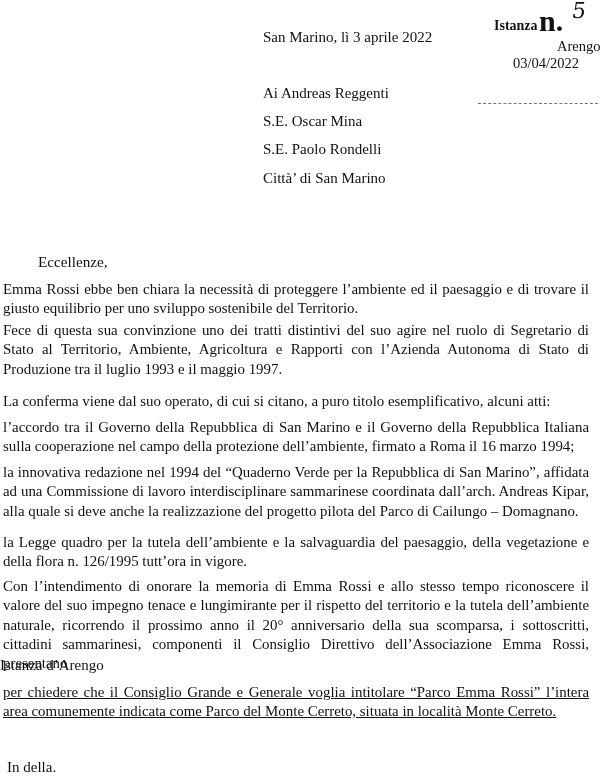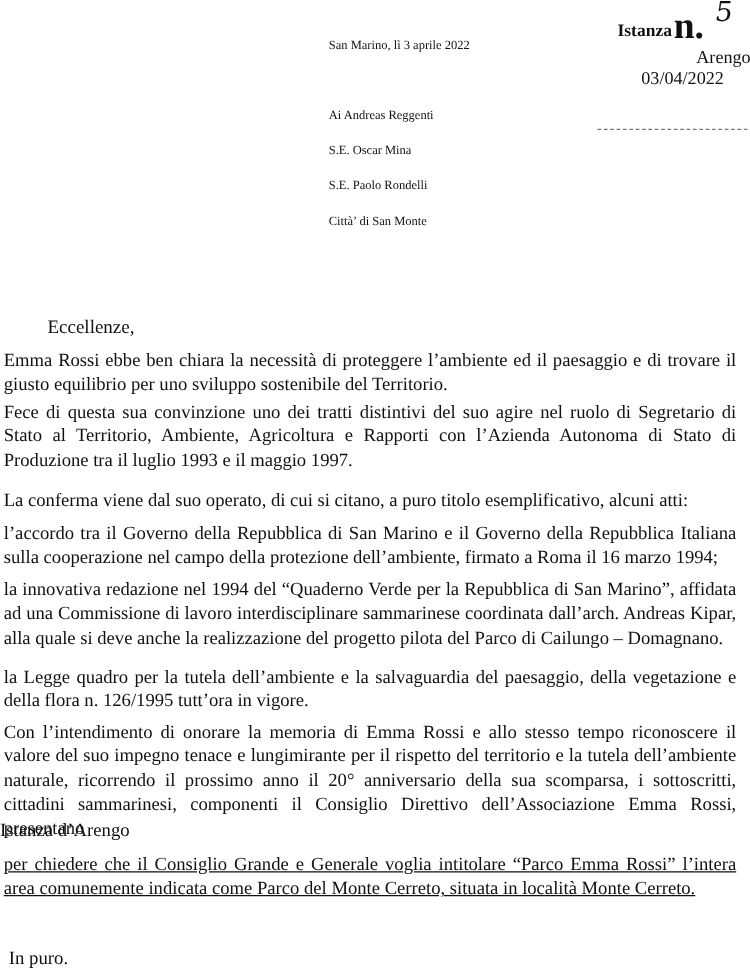"San Marino, lì 3 aprile" .addr { font-size: 10px -> 15px }
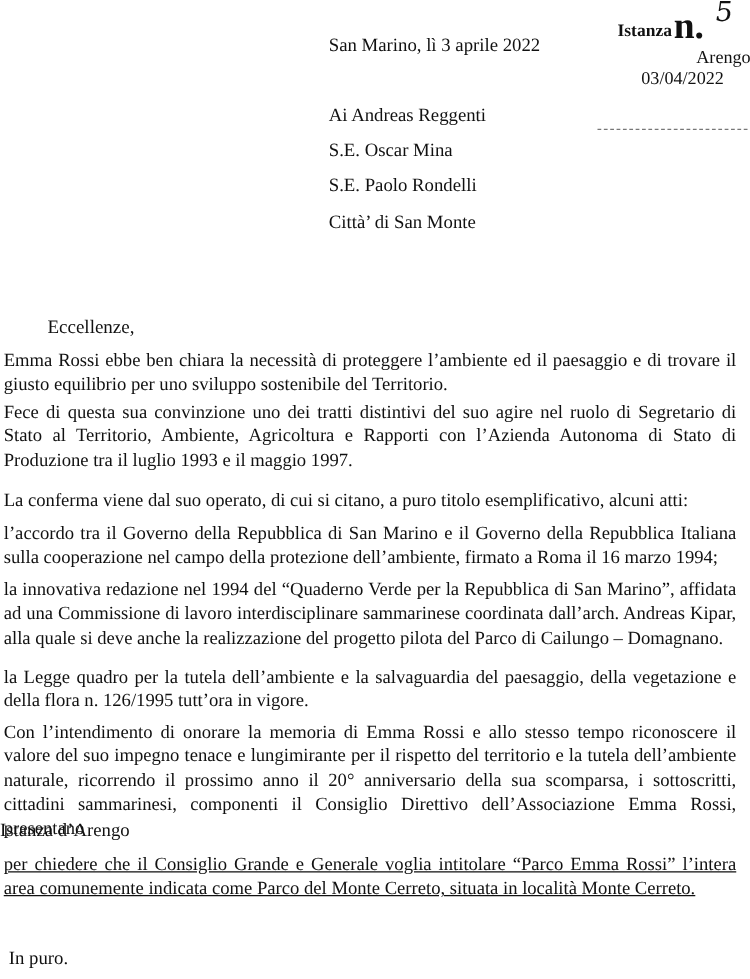"Città’ di San Monte" div.abs { text: Monte -> Marino }
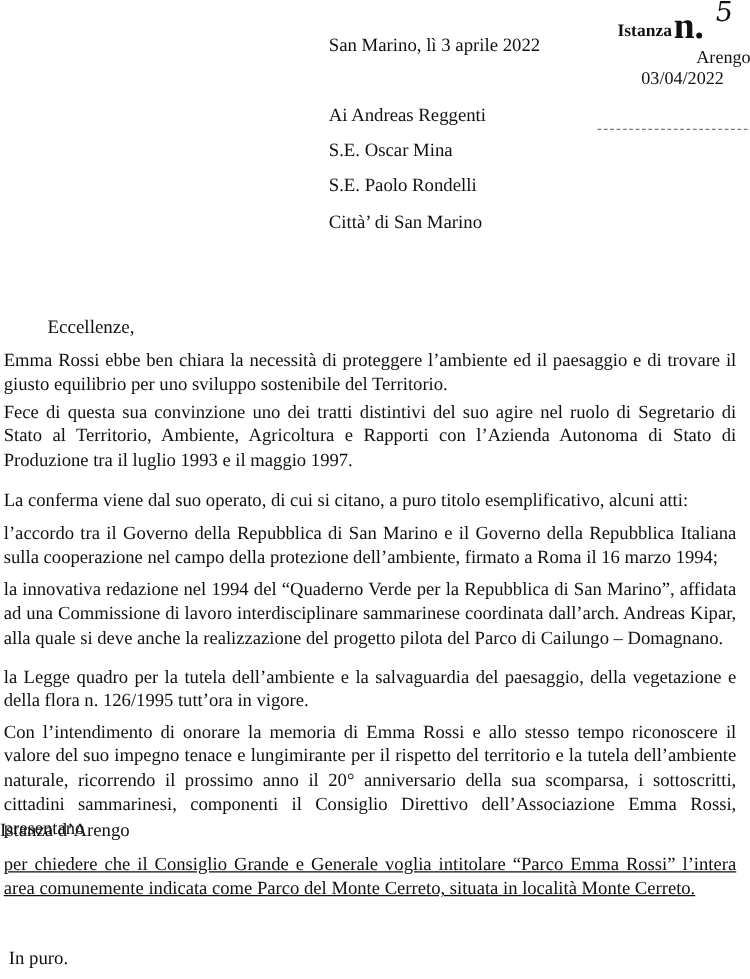"In puro." div.abs { text: puro -> della }
